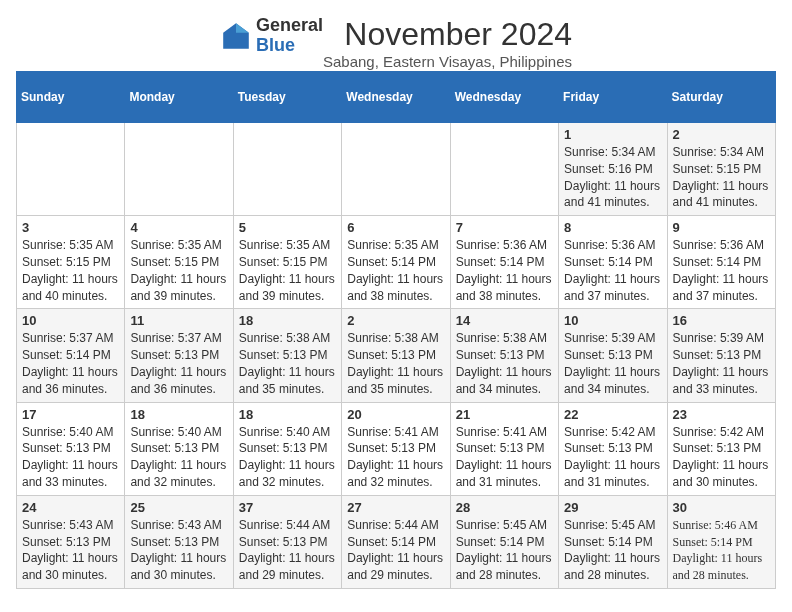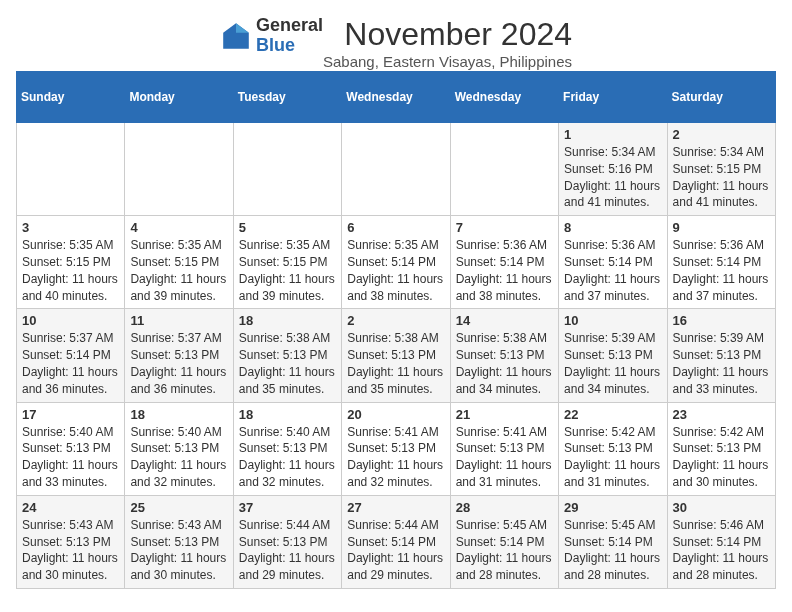"Sunrise: 5:46 AM" div.day-info { font-family: none -> Liberation Serif, serif }
